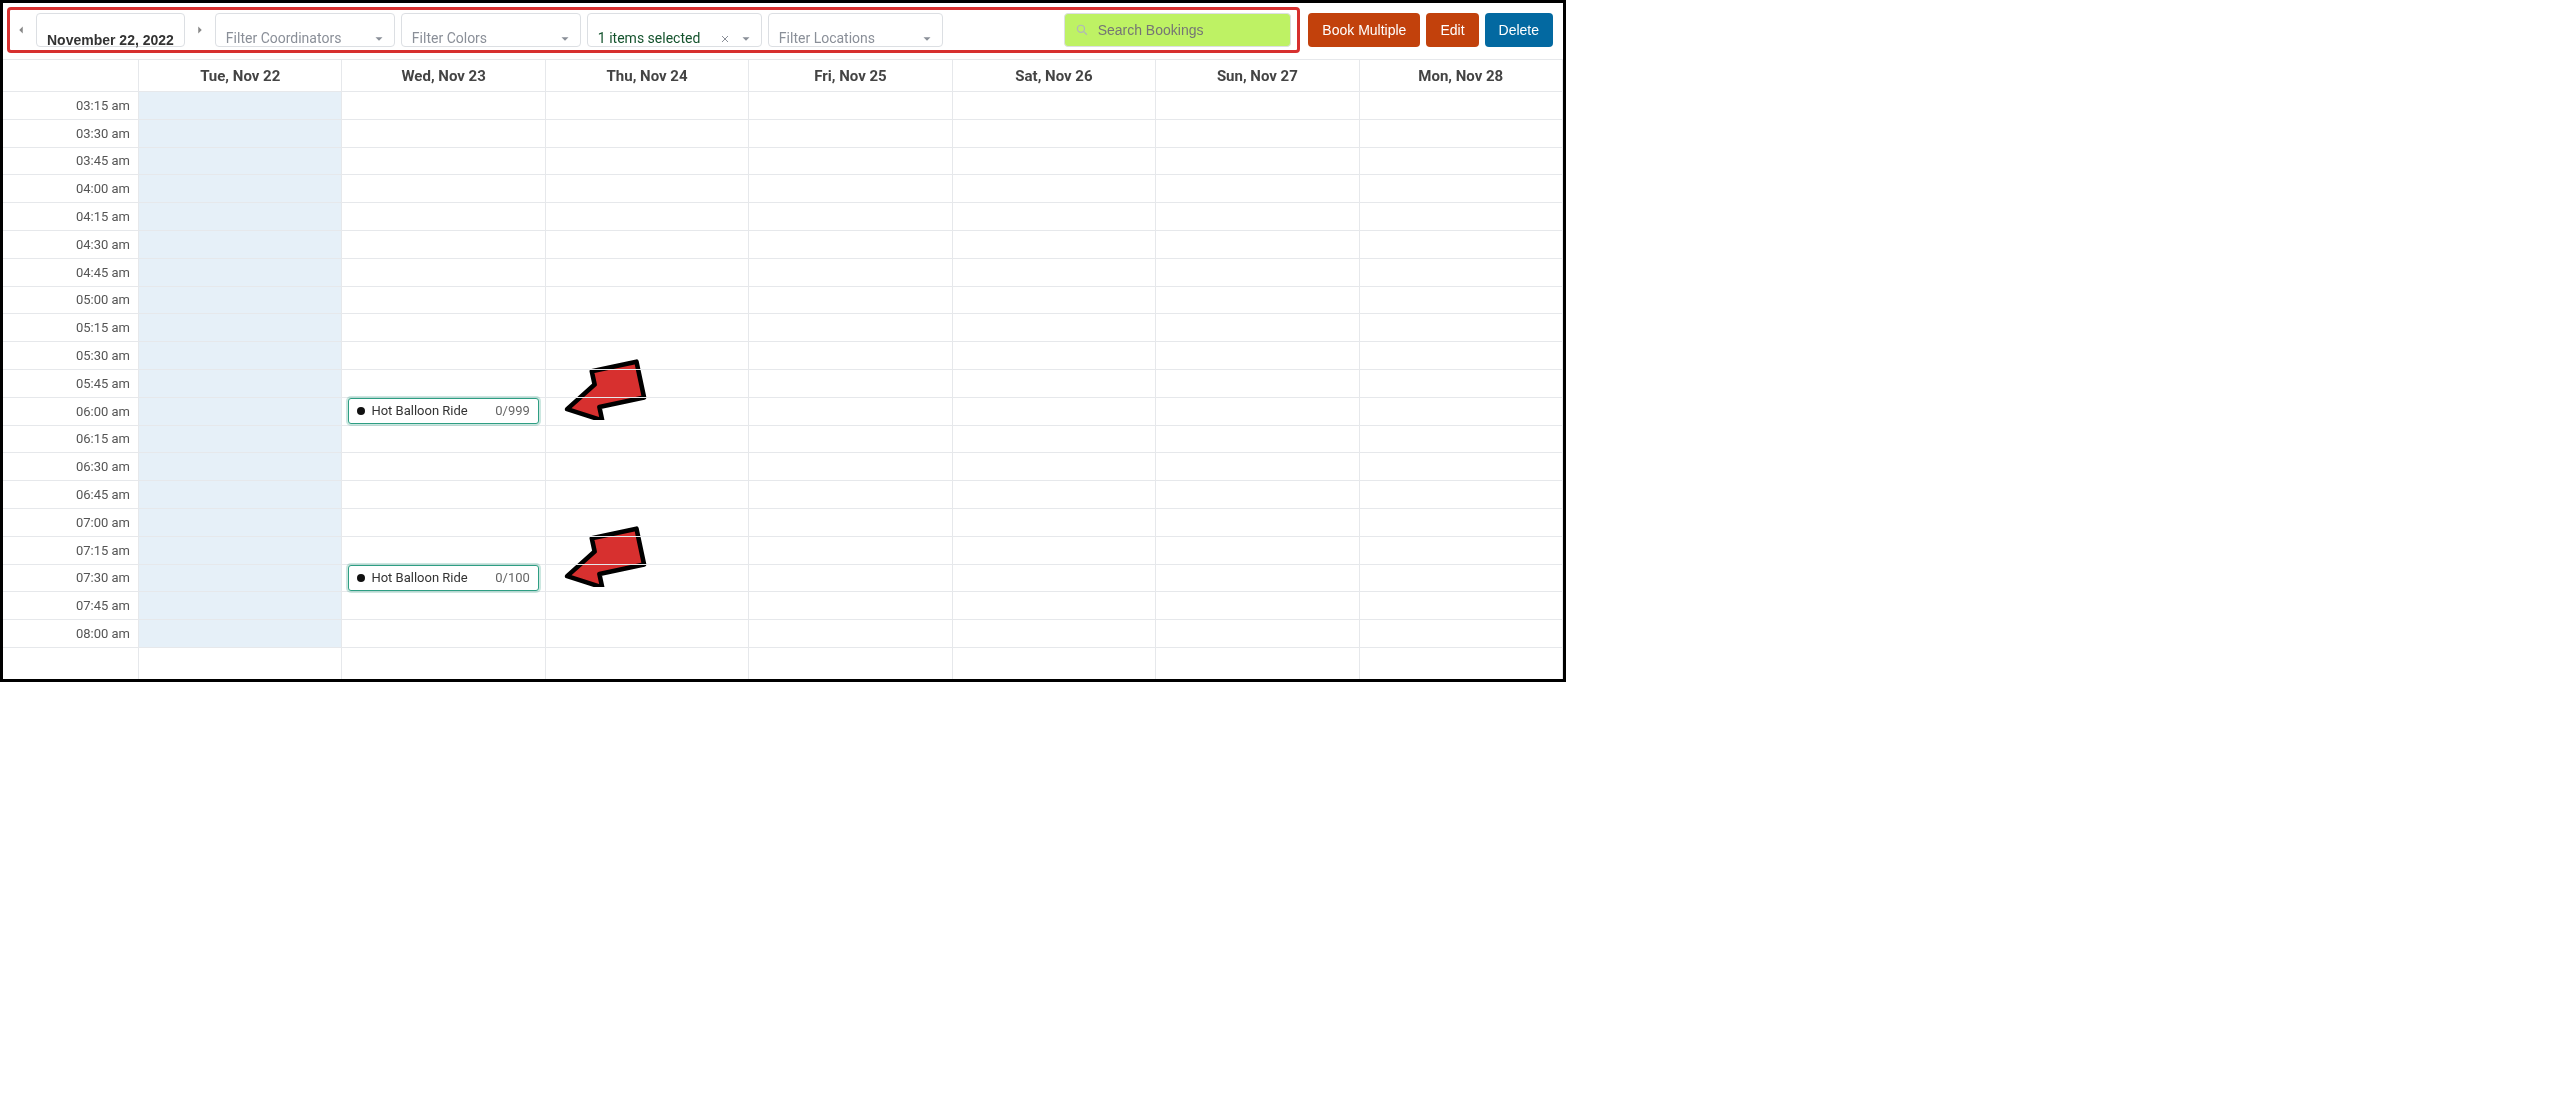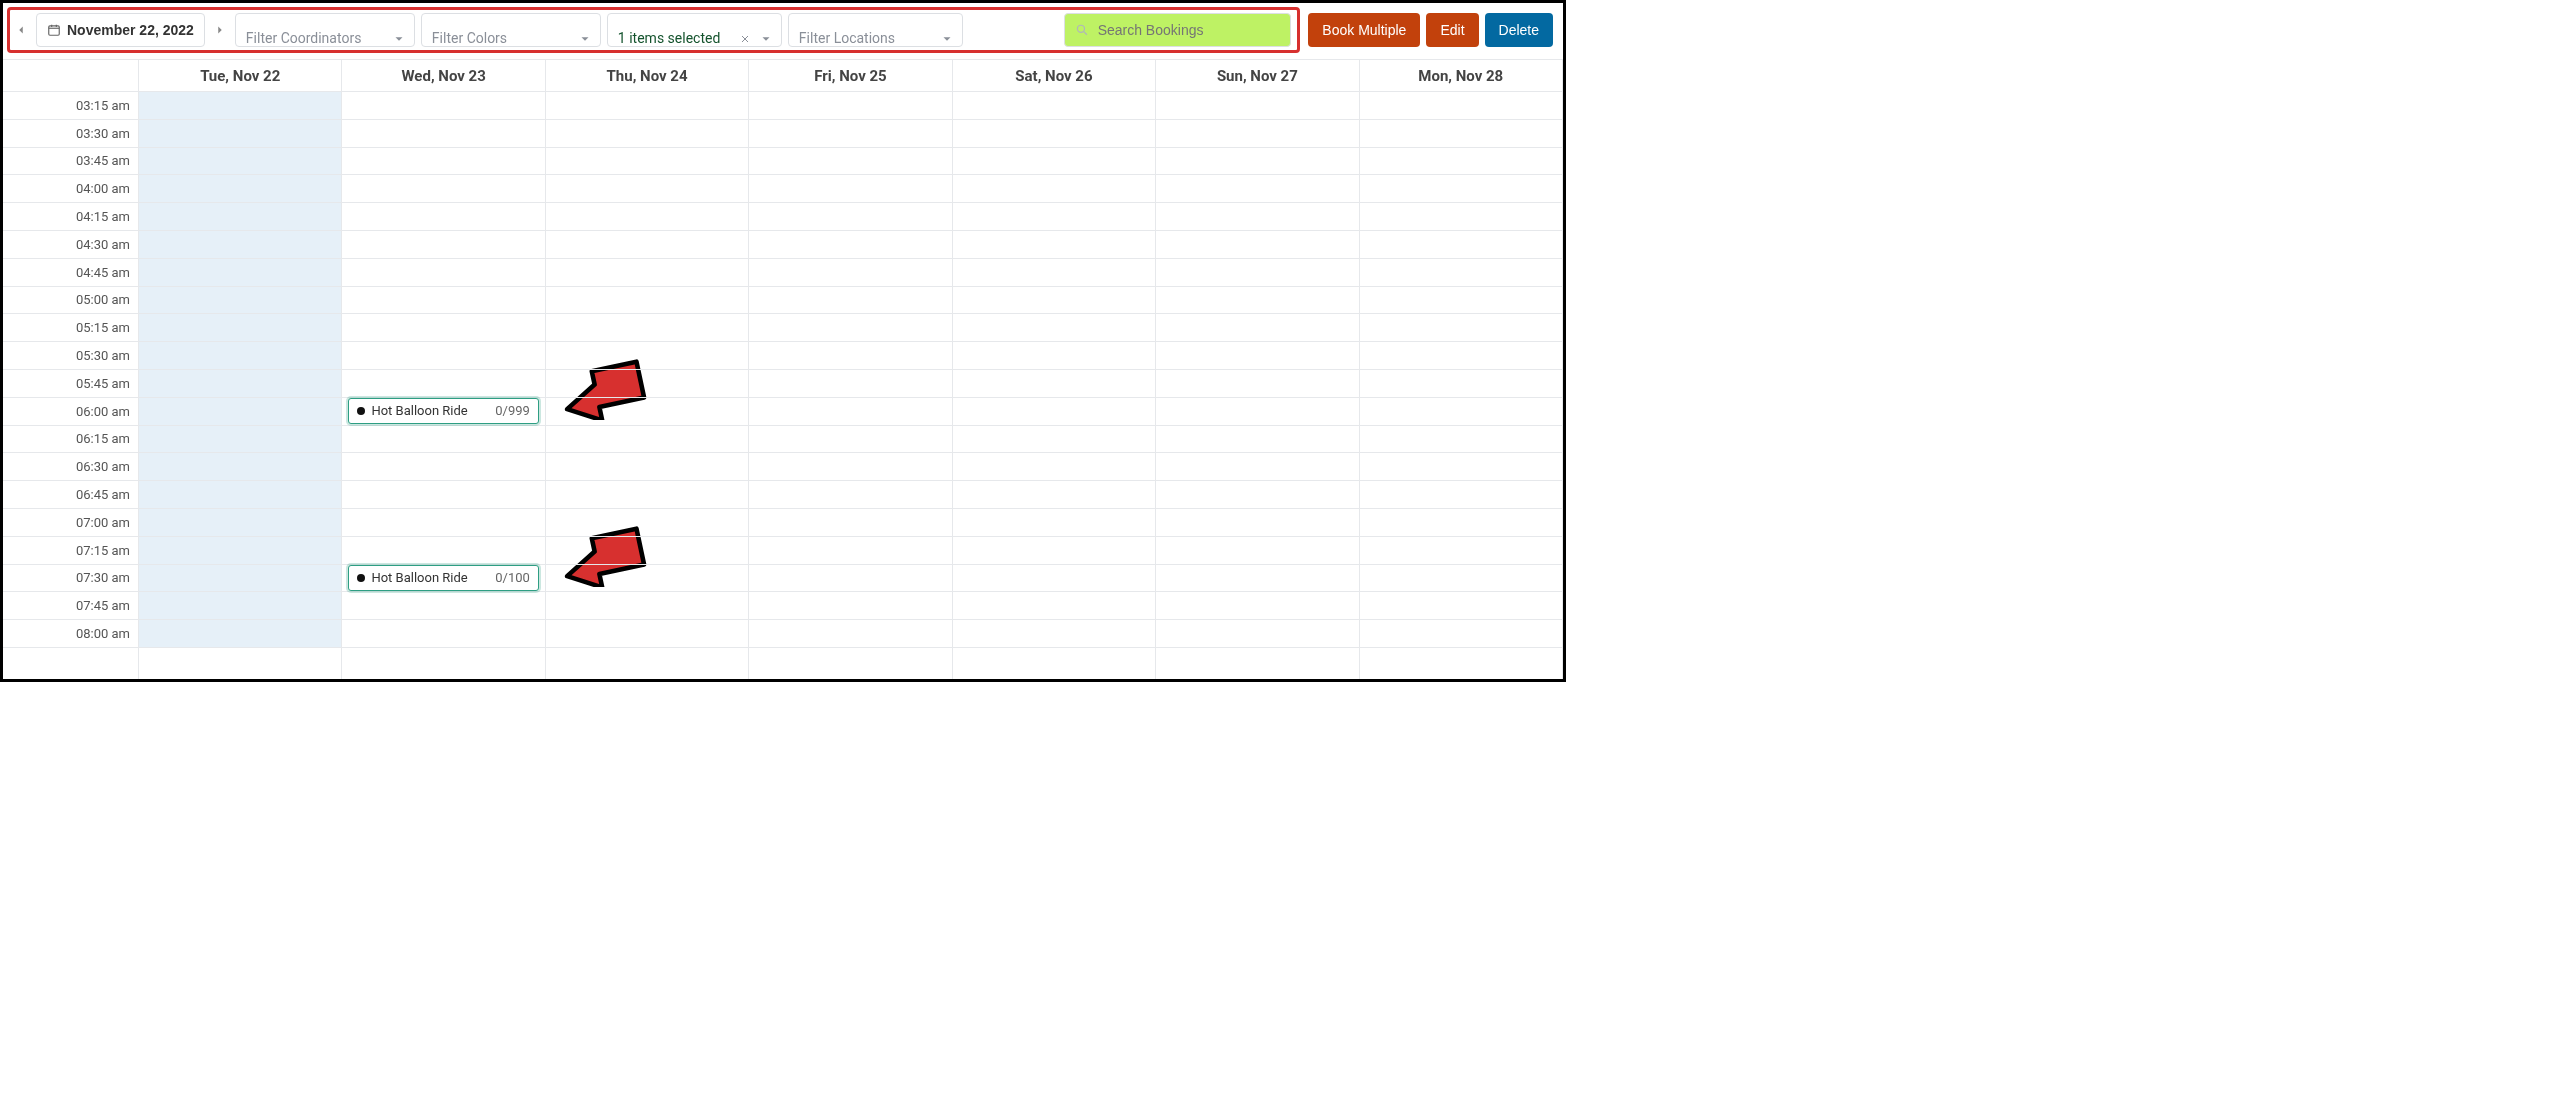"November 22, 2022" .date-btn { flex-direction: none -> column }
